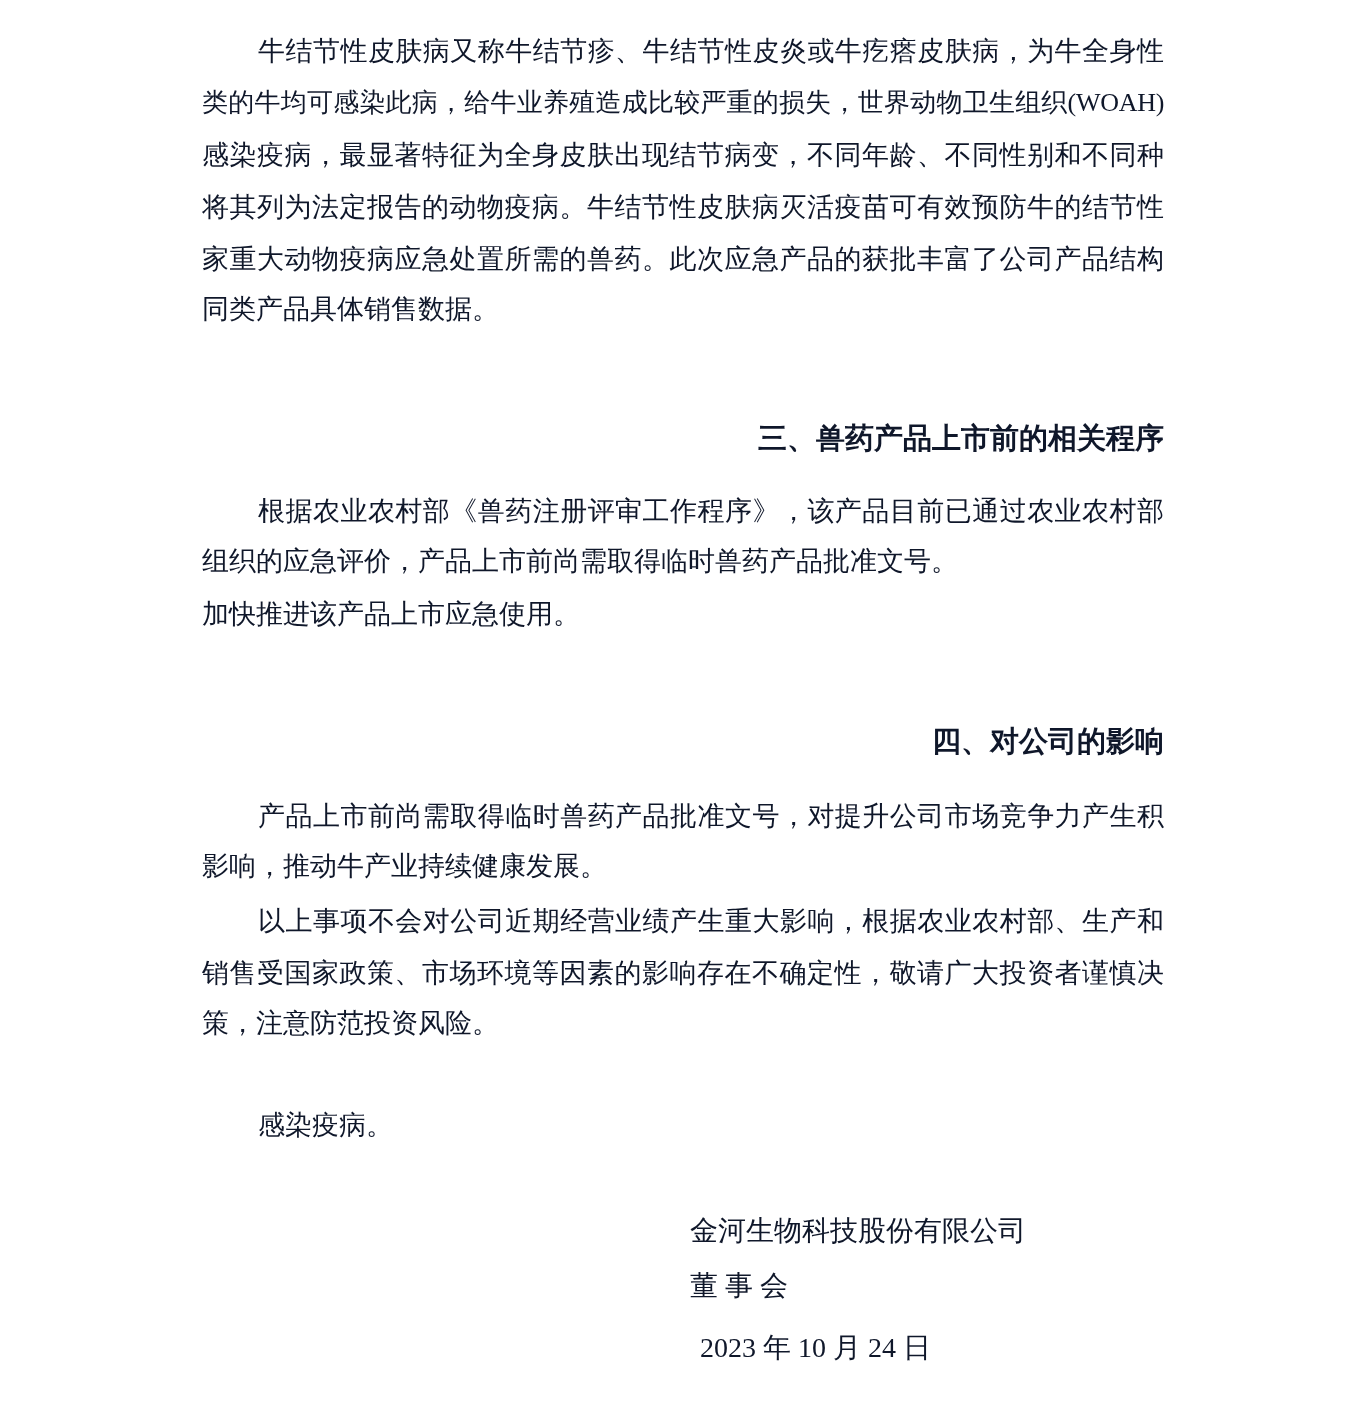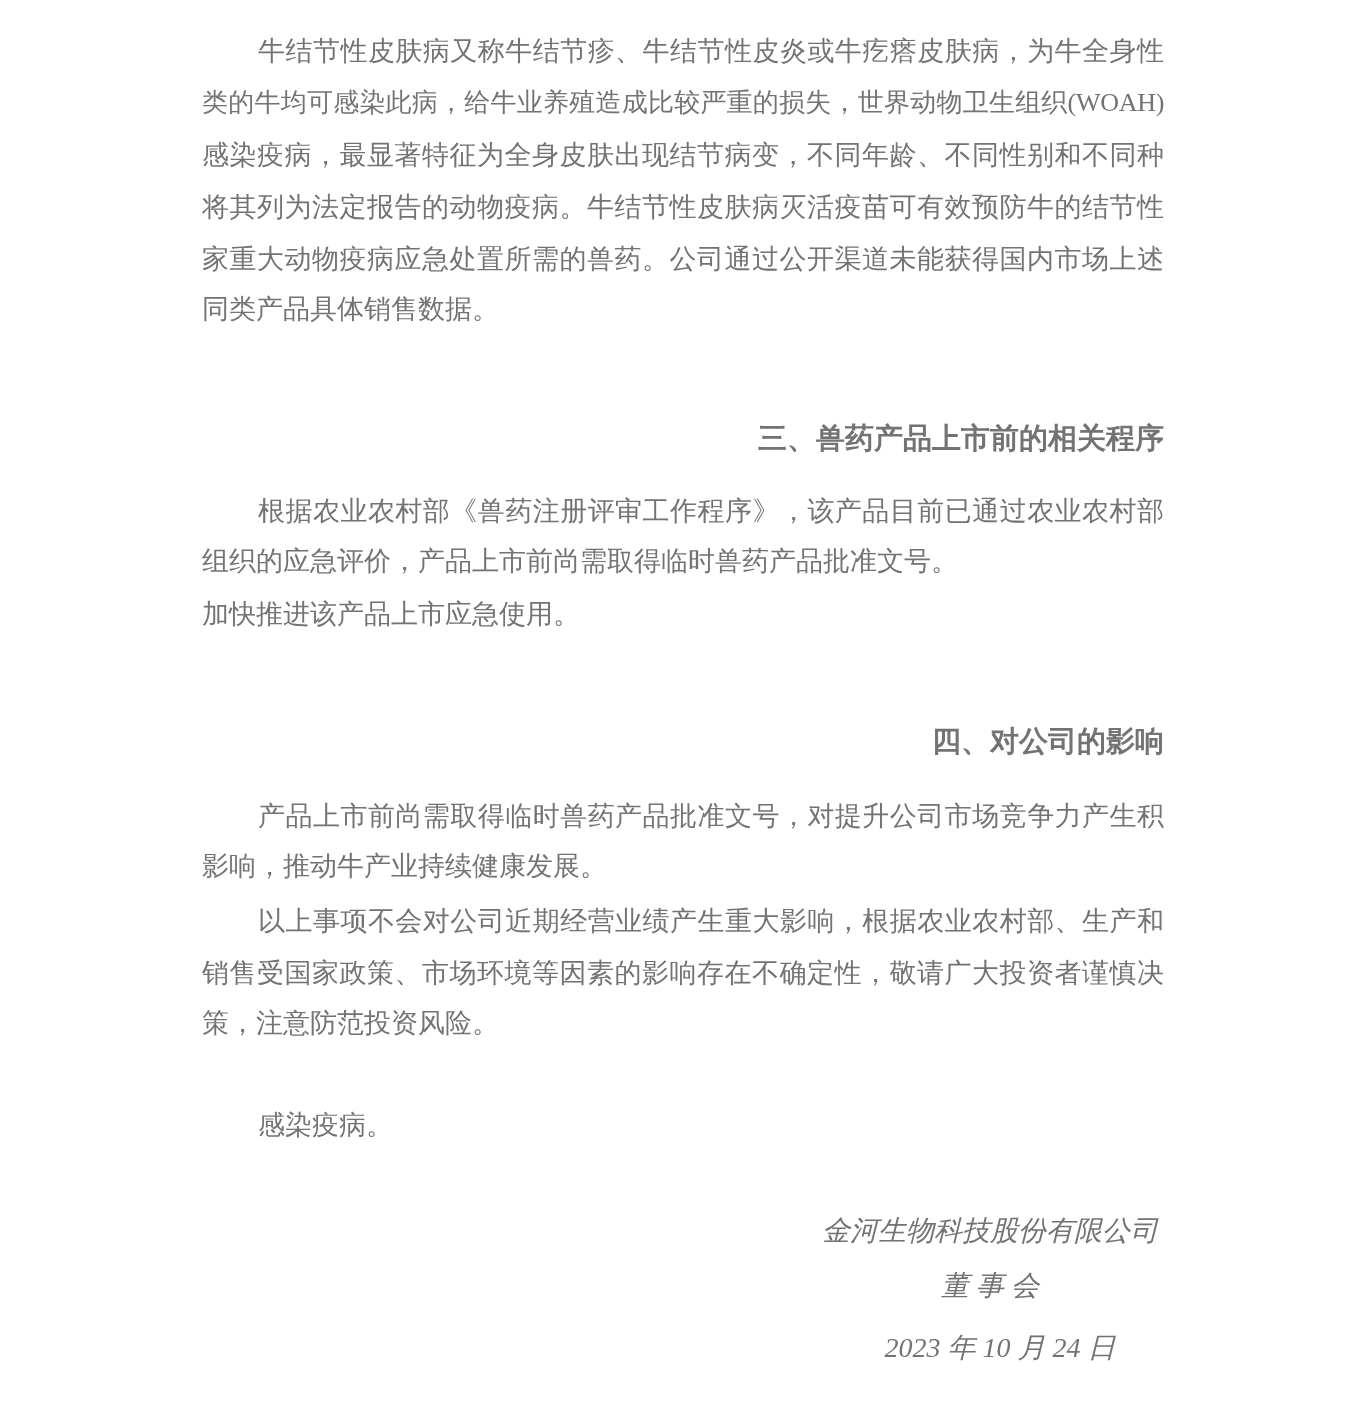"牛结节性皮肤病又称牛结节疹、牛结节性皮炎或牛疙瘩皮肤病，为牛全身性" .page { color: #737373 -> #0f172a }
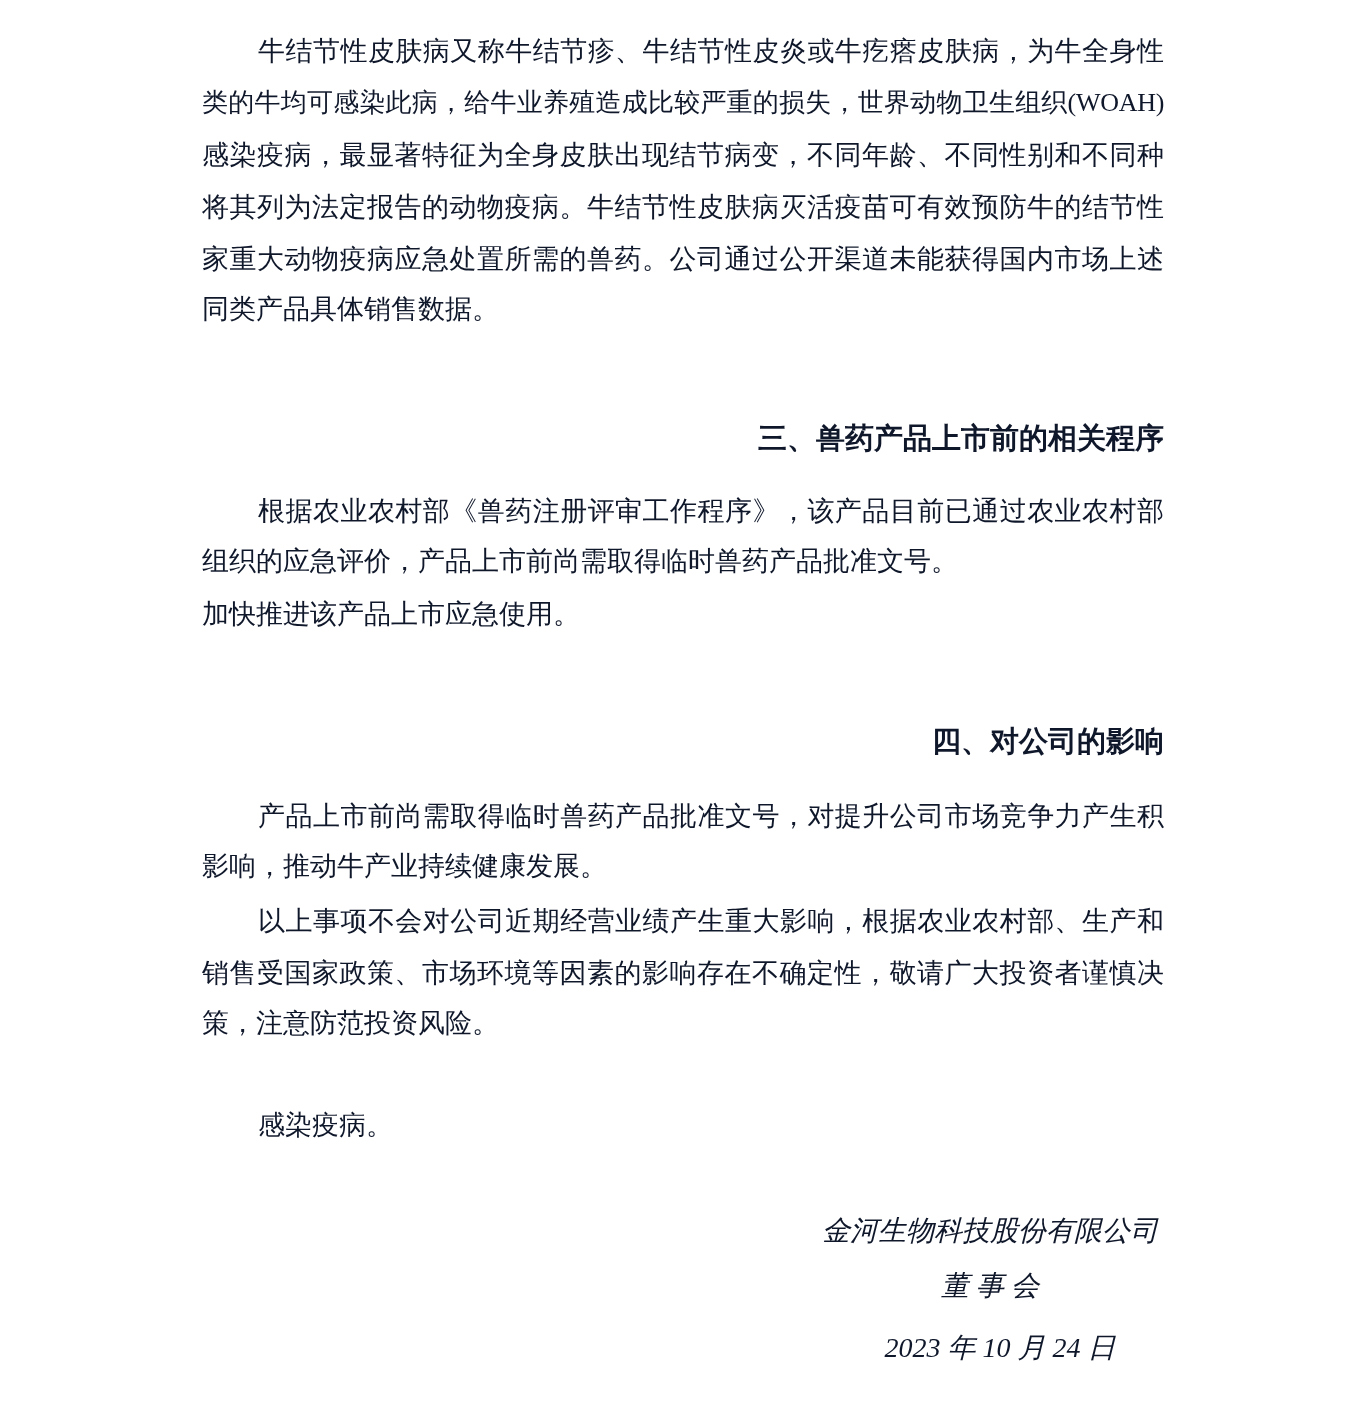"家重大动物疫病应急处置所需的兽药。公司通过公开渠道未能获得国内市场上述" div.line { text: 公司通过公开渠道未能获得国内市场上述 -> 此次应急产品的获批丰富了公司产品结构 }
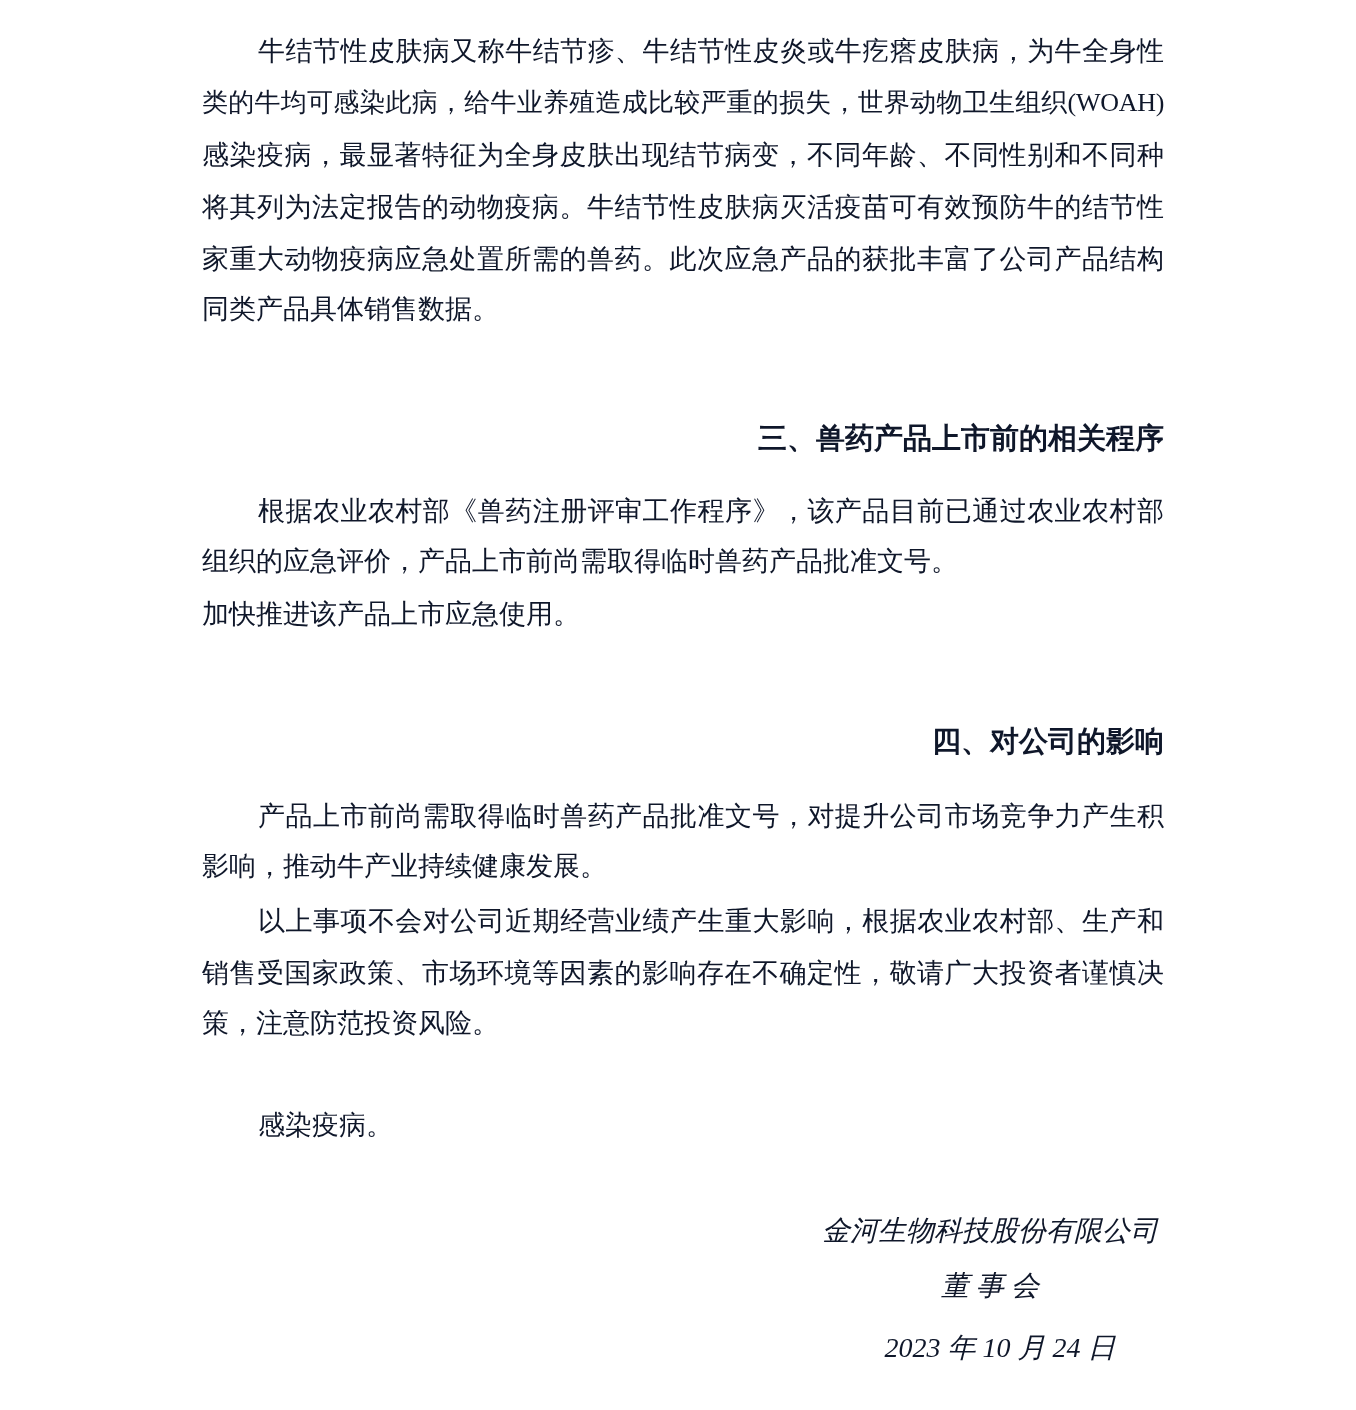"金河生物科技股份有限公司" .sig { font-style: italic -> none; text-align: center -> none }
